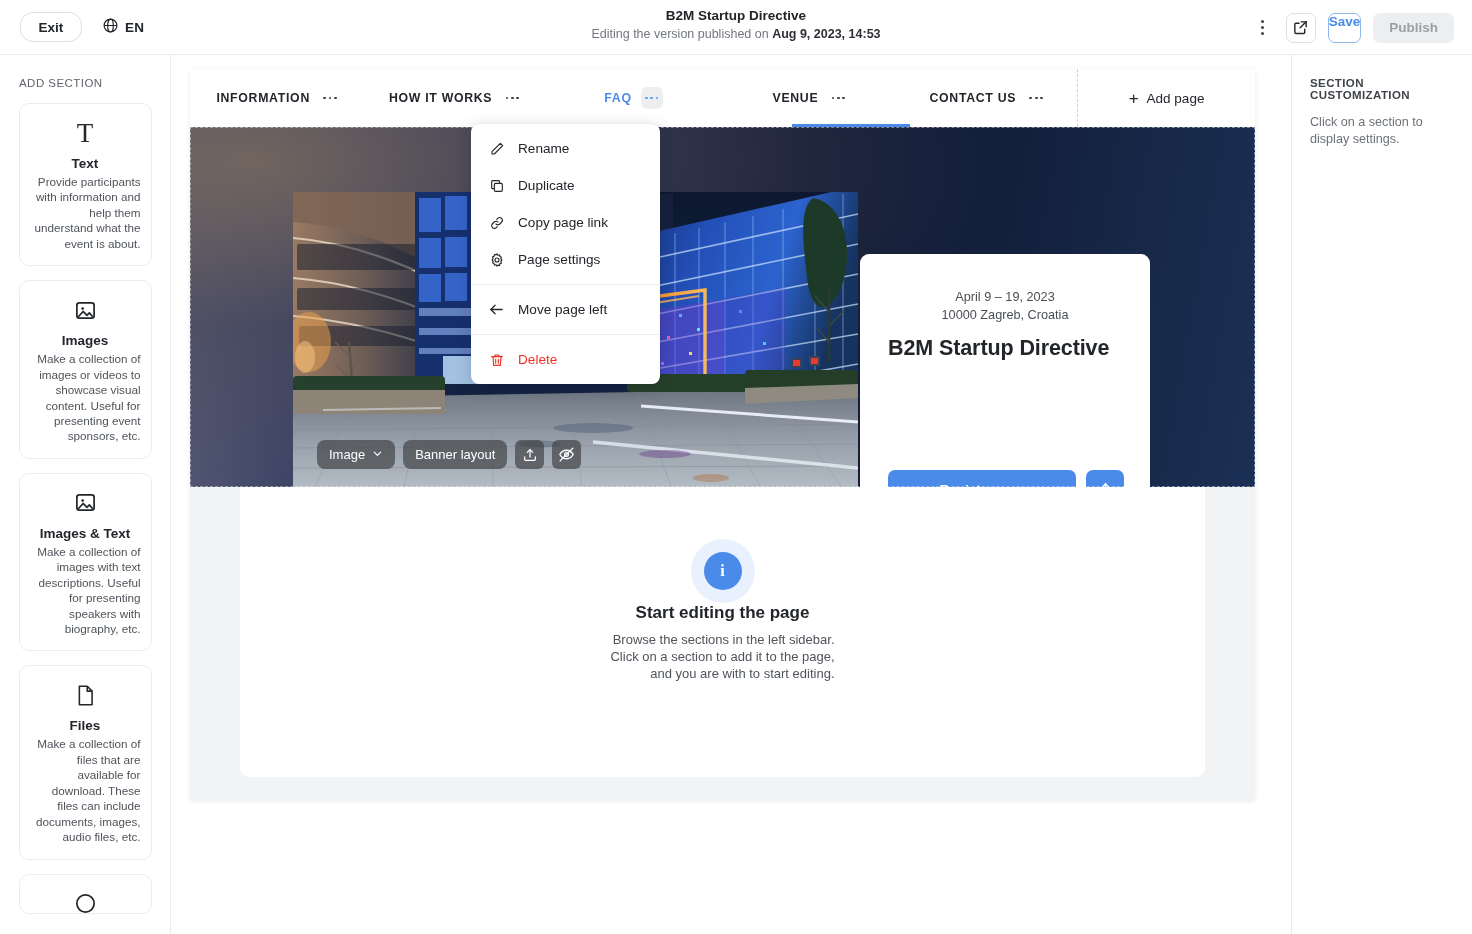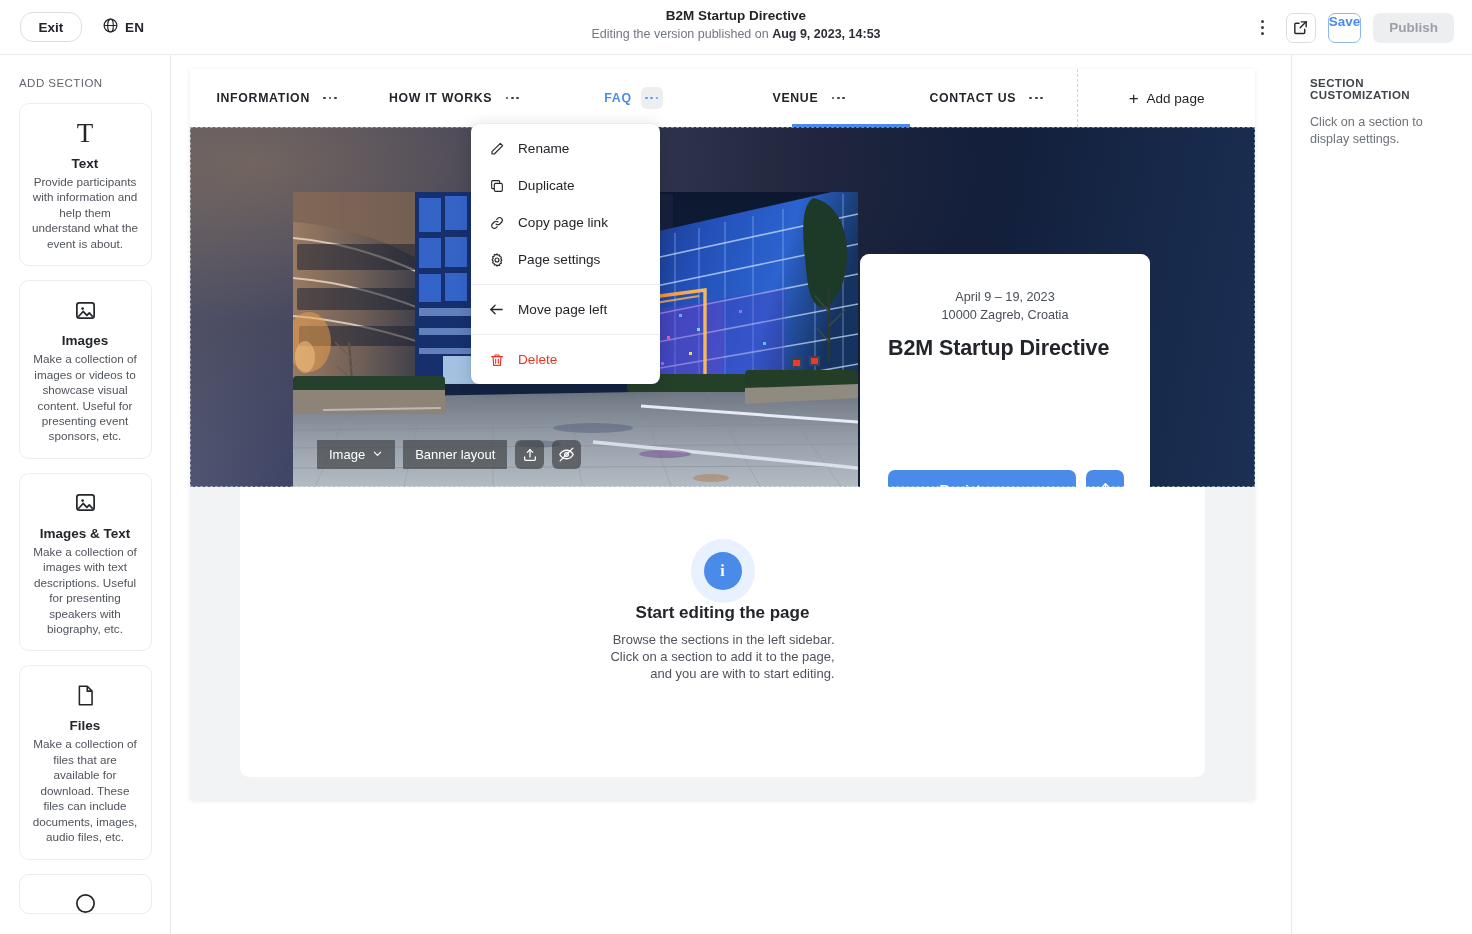"Provide participants with information" .sec-card .ds { text-align: none -> right }
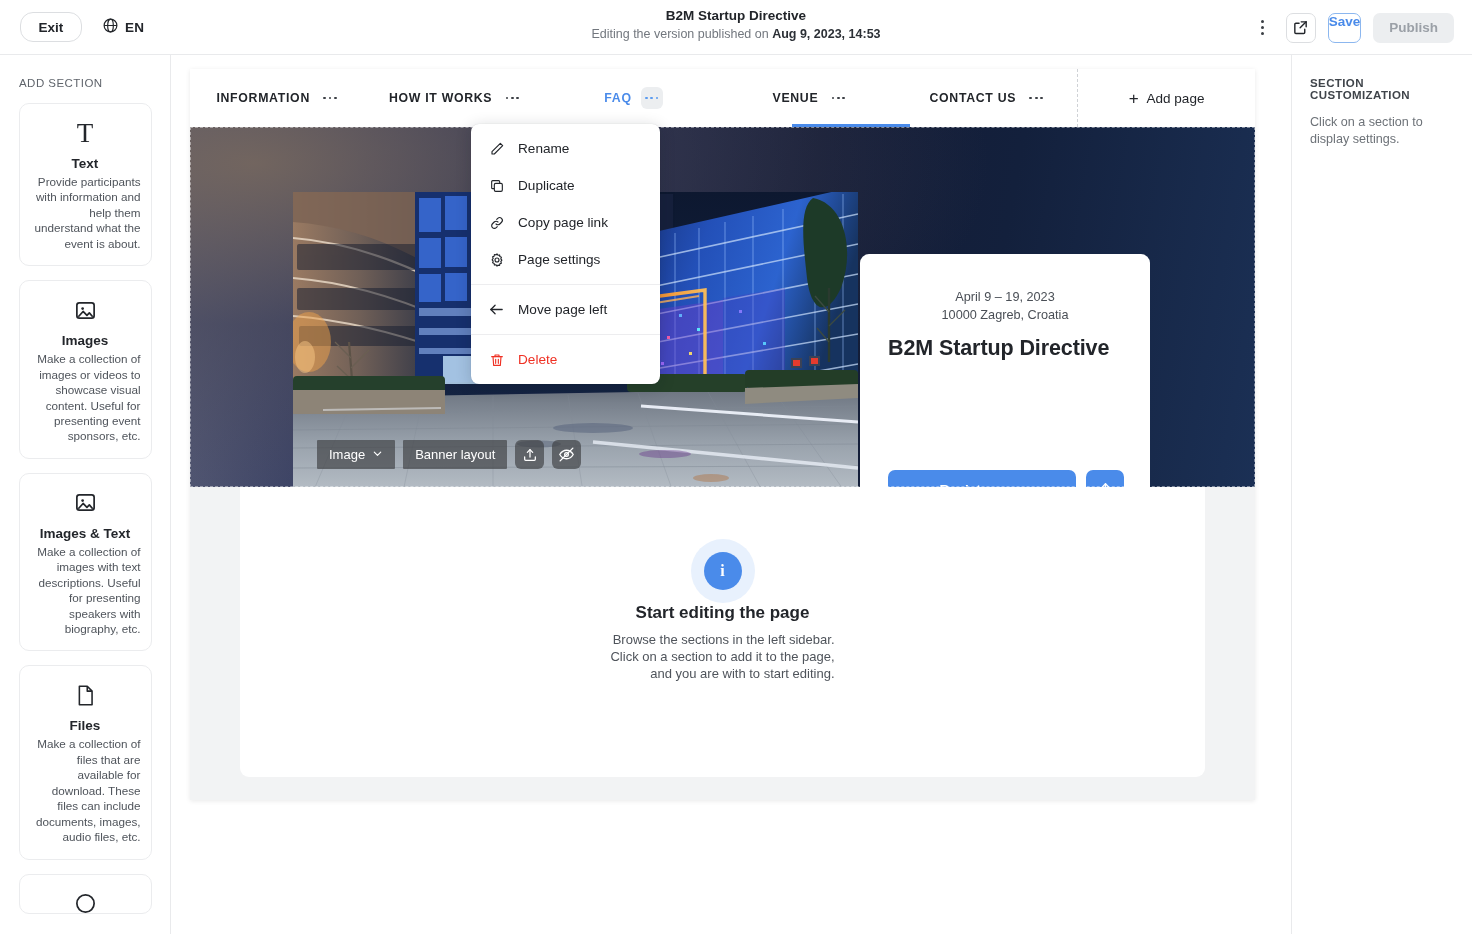"Image" .tool-pill { border-radius: 1px -> 8px }
